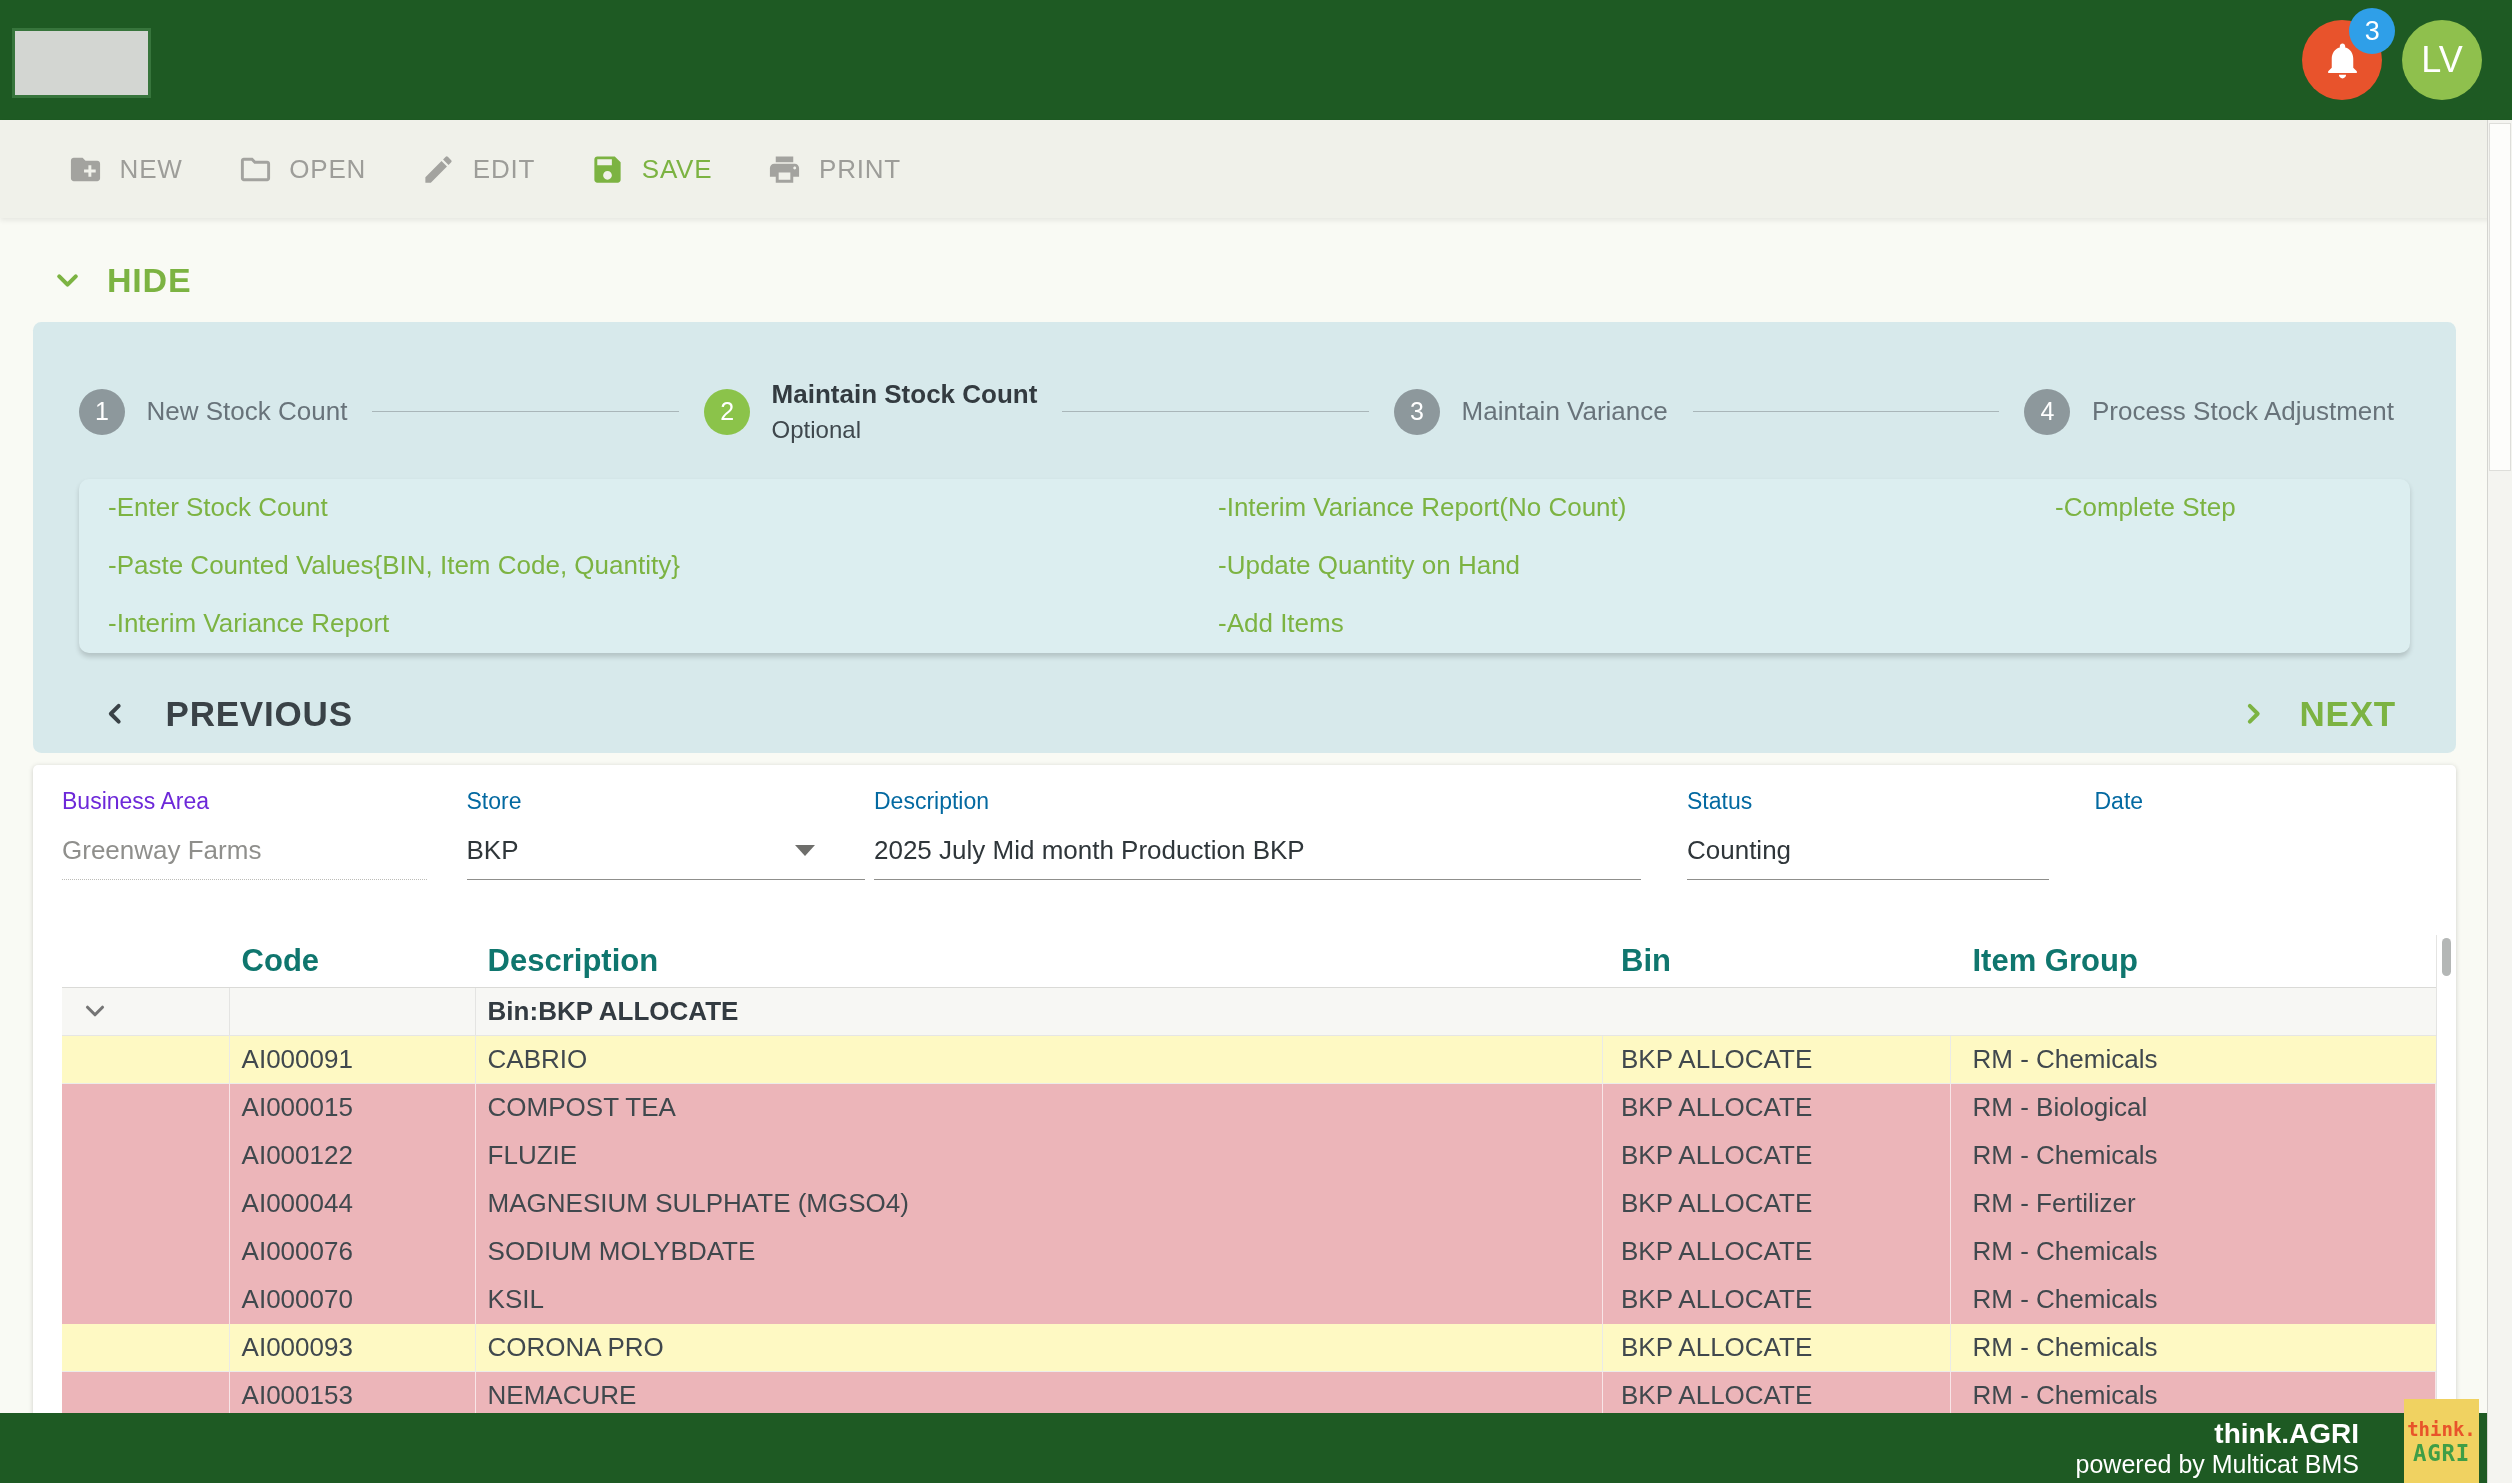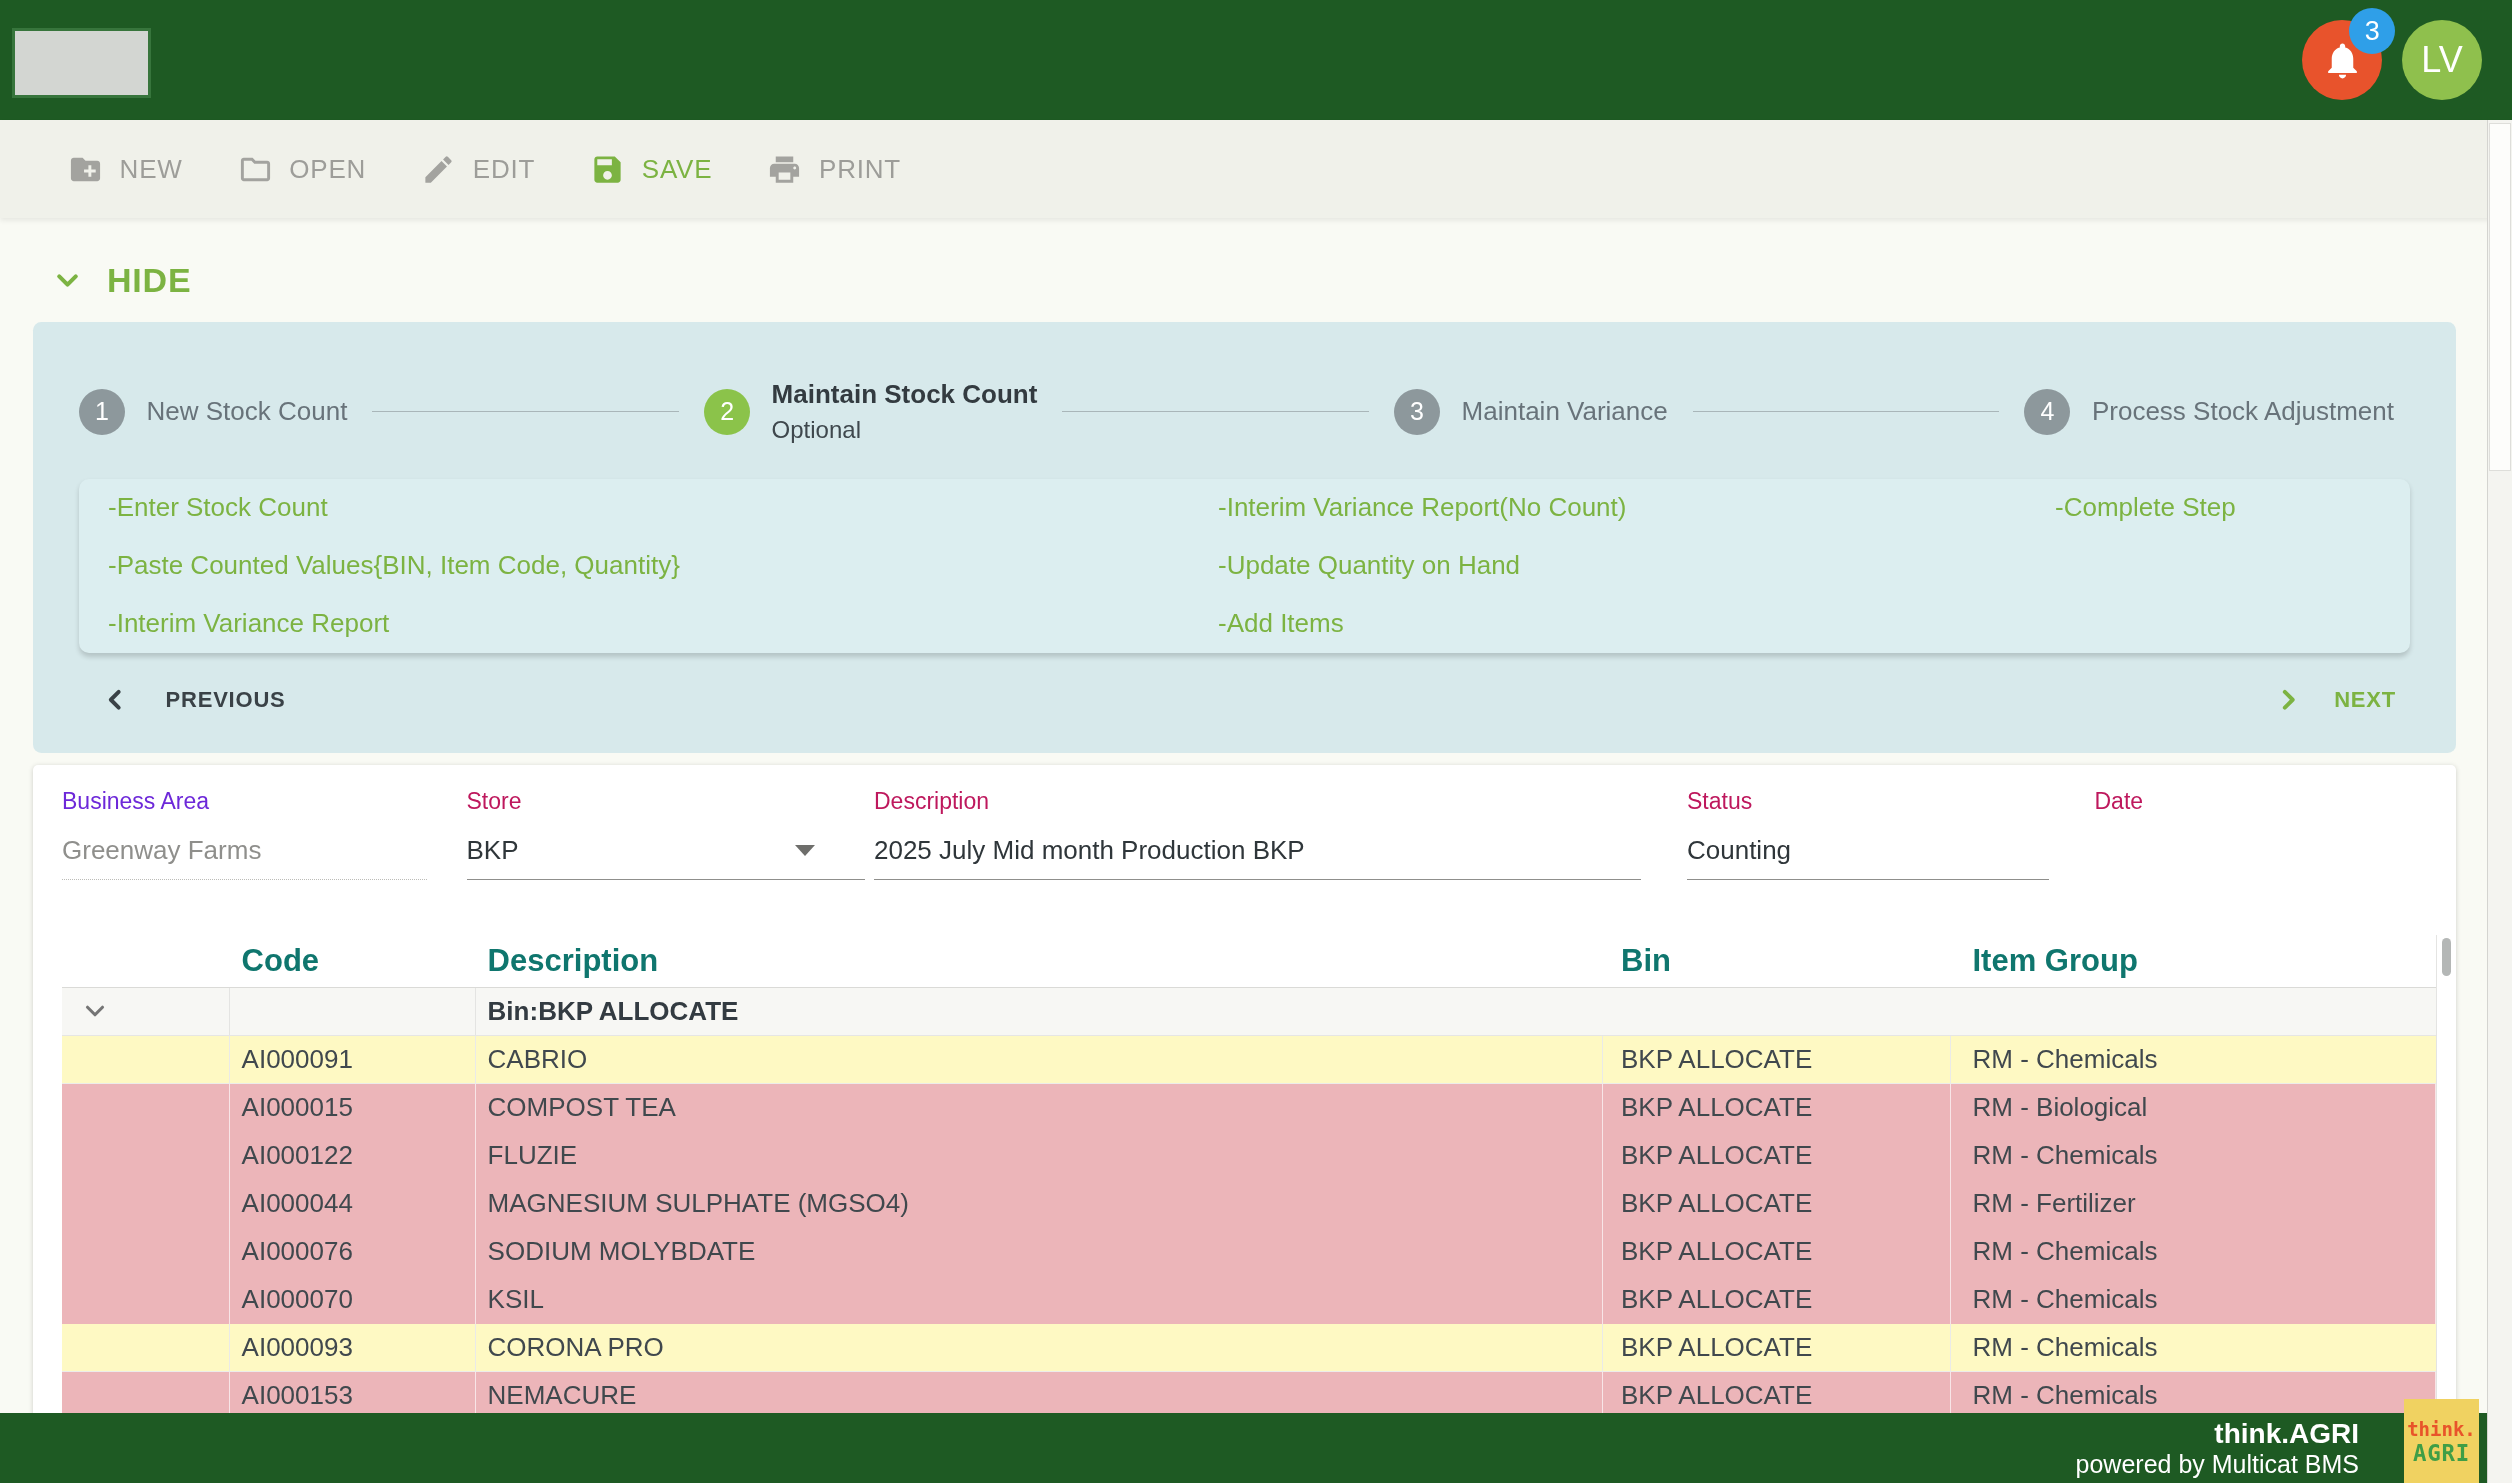"PREVIOUS" .nav-btn { font-size: 22px -> 35px; margin-top: none -> 10px }
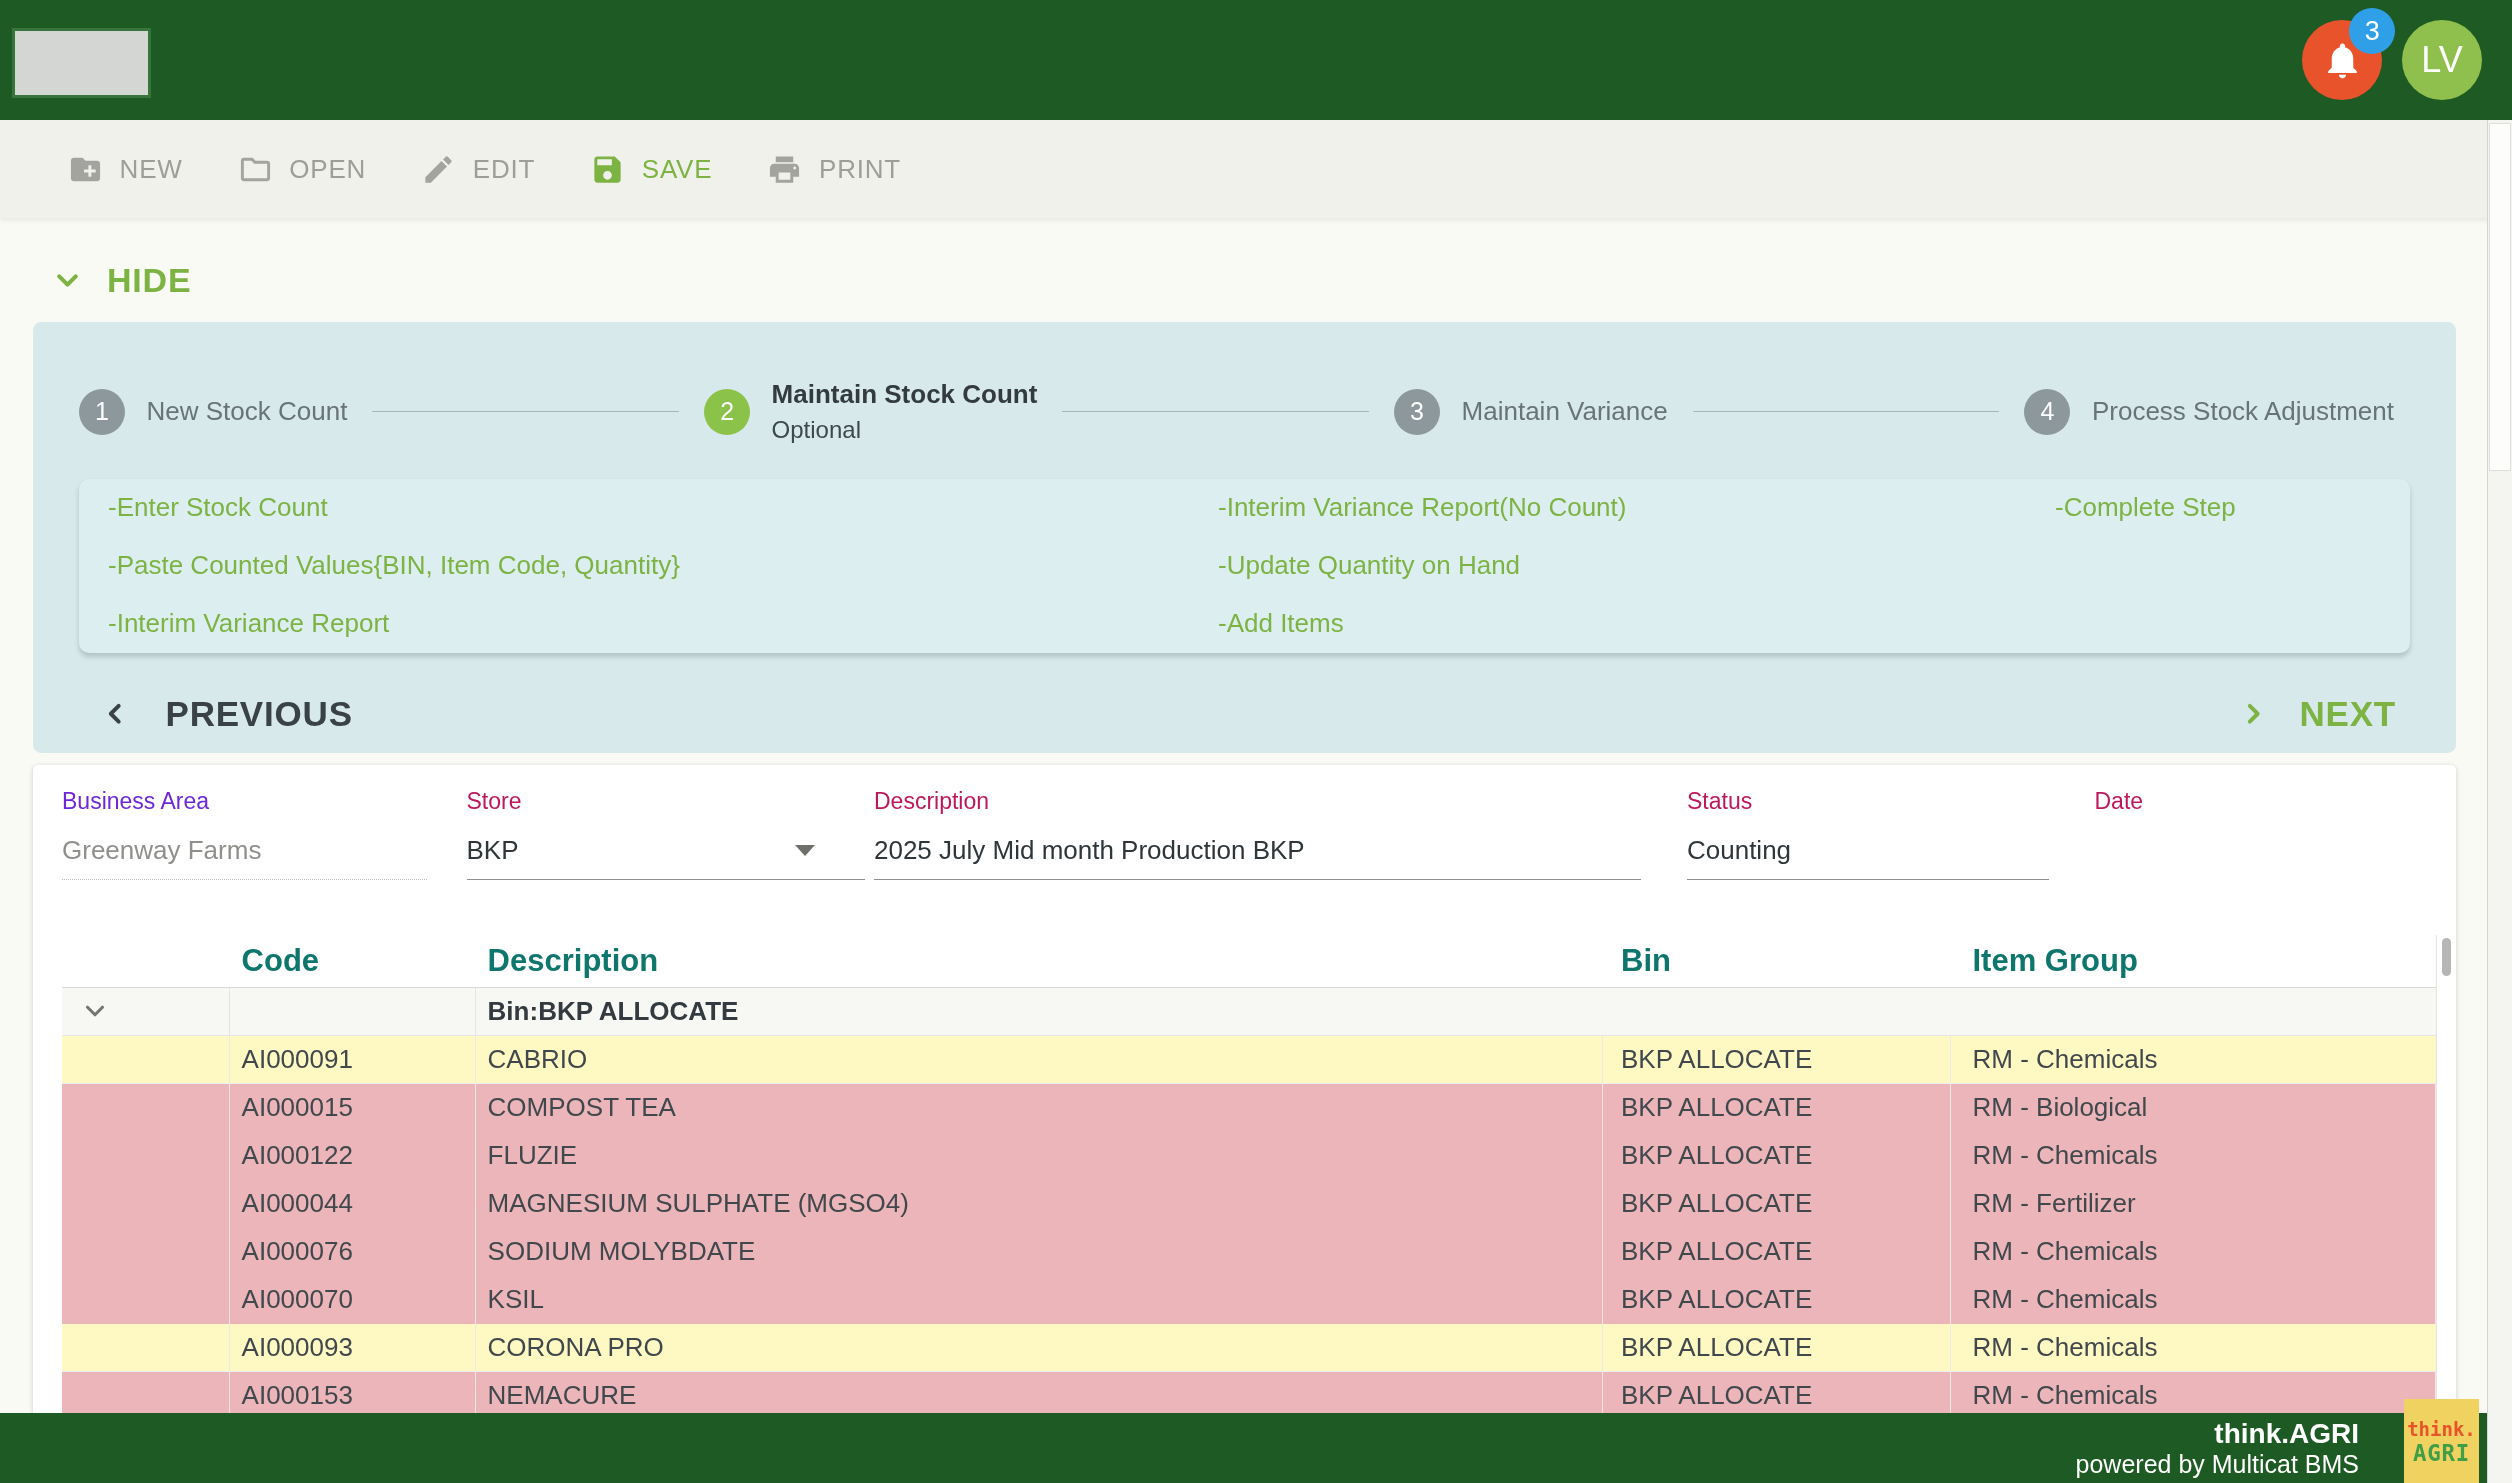"Store" .field-label { color: #be185d -> #0369a1 }
